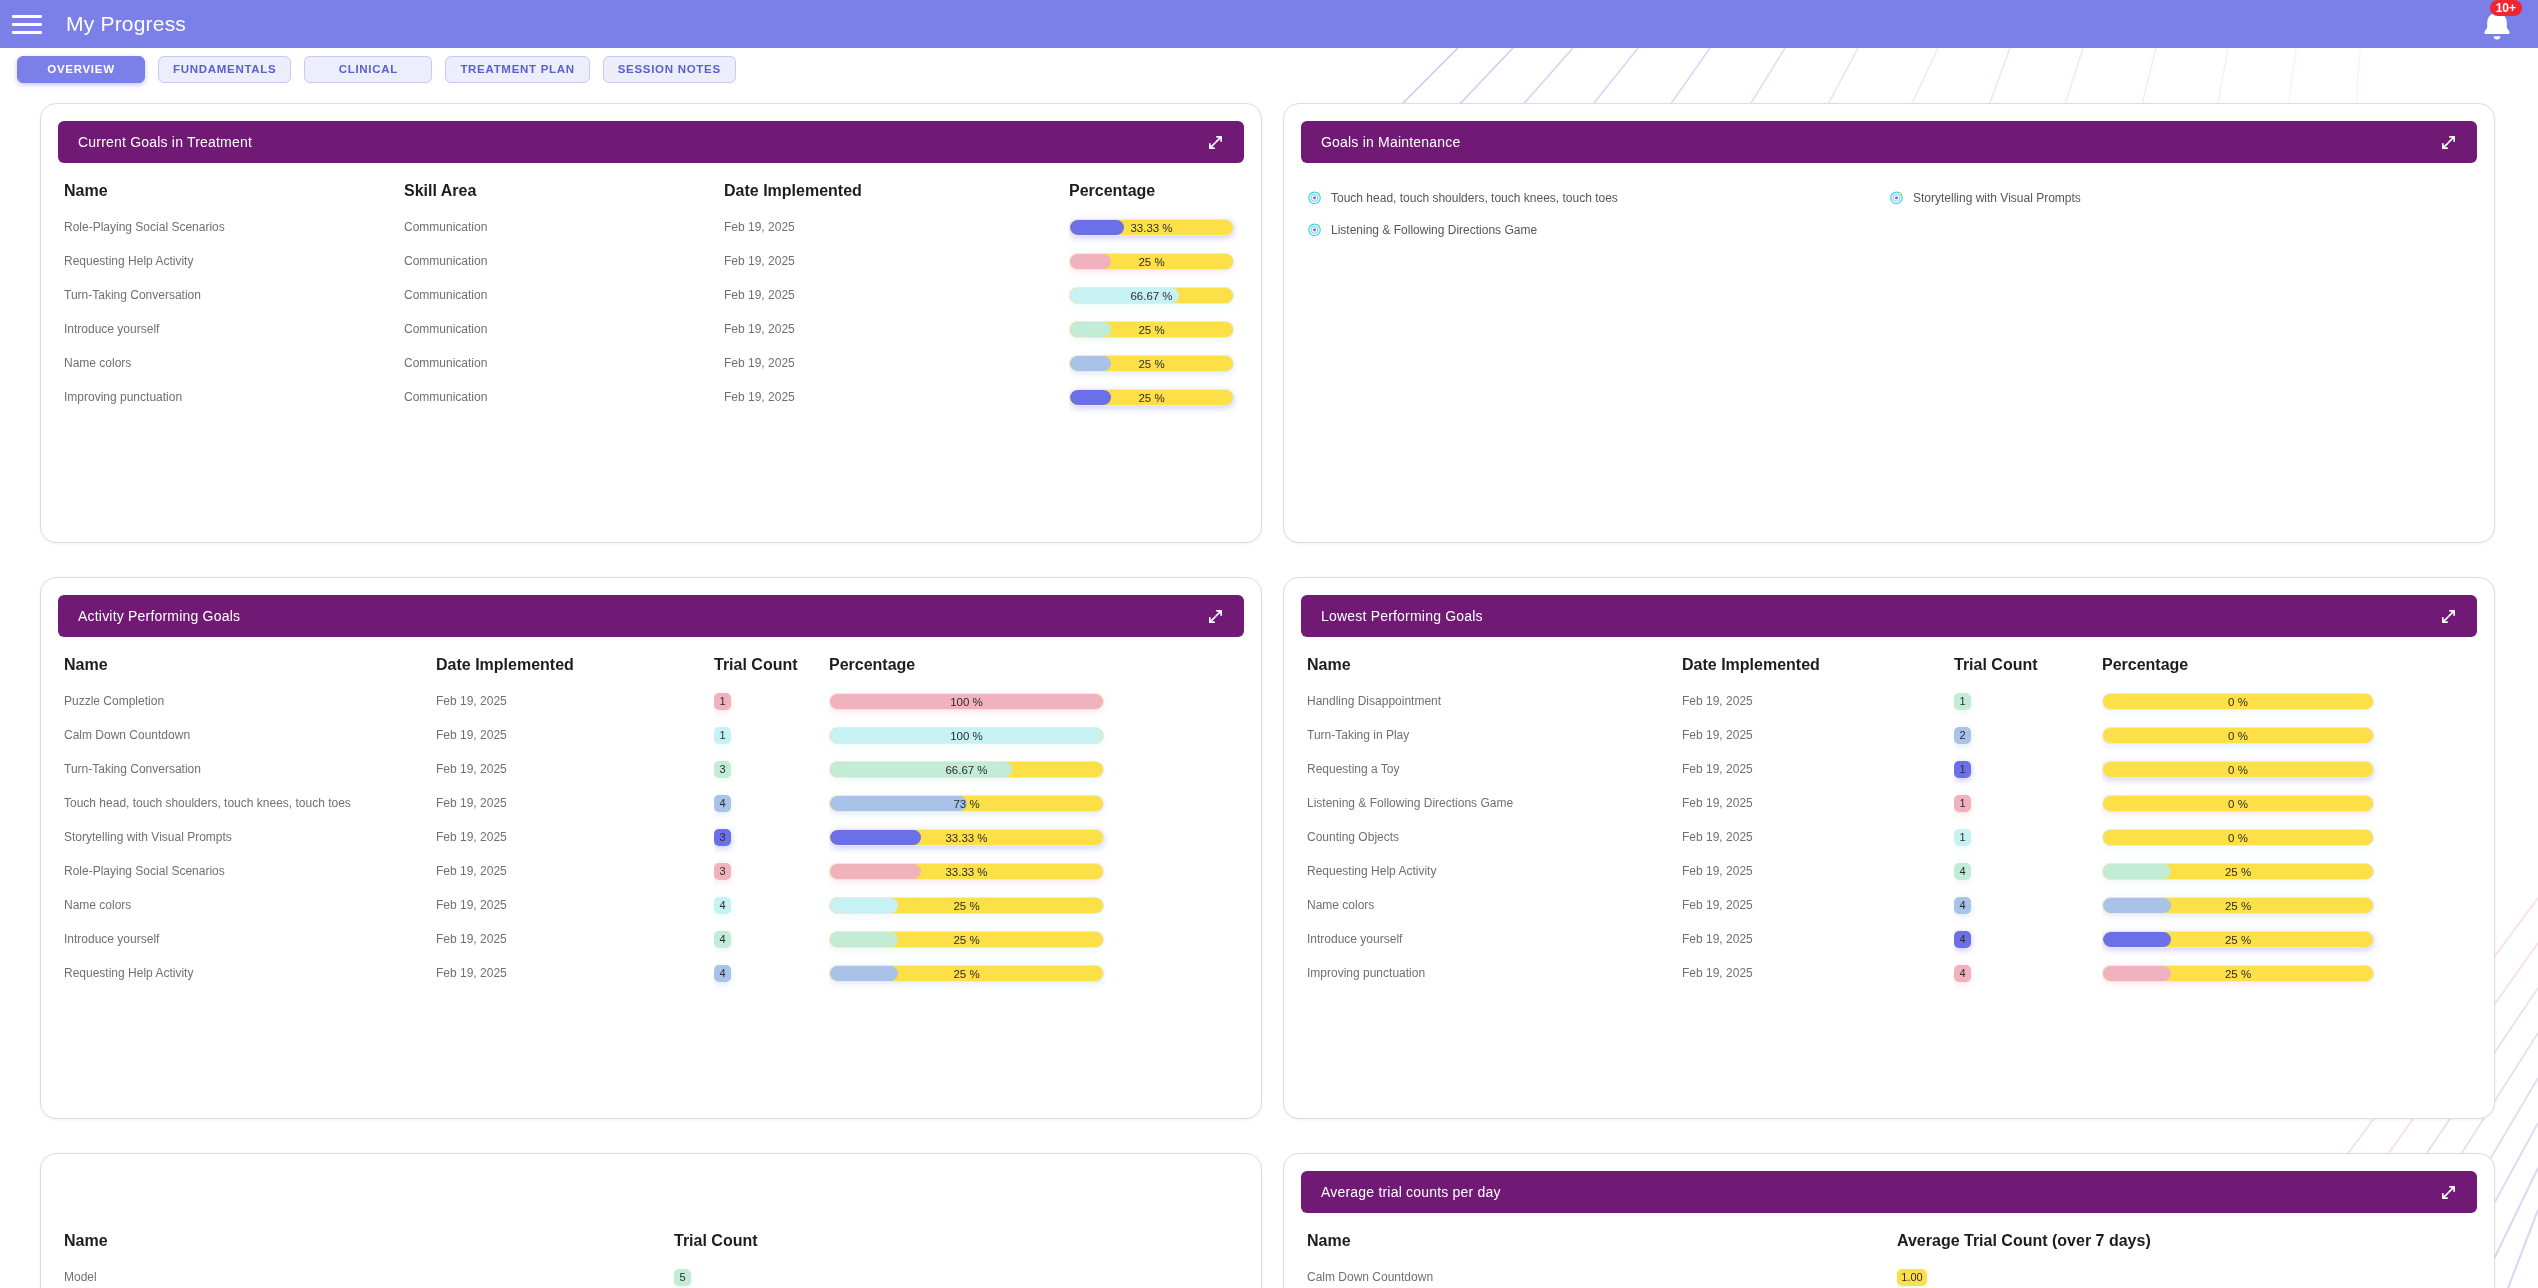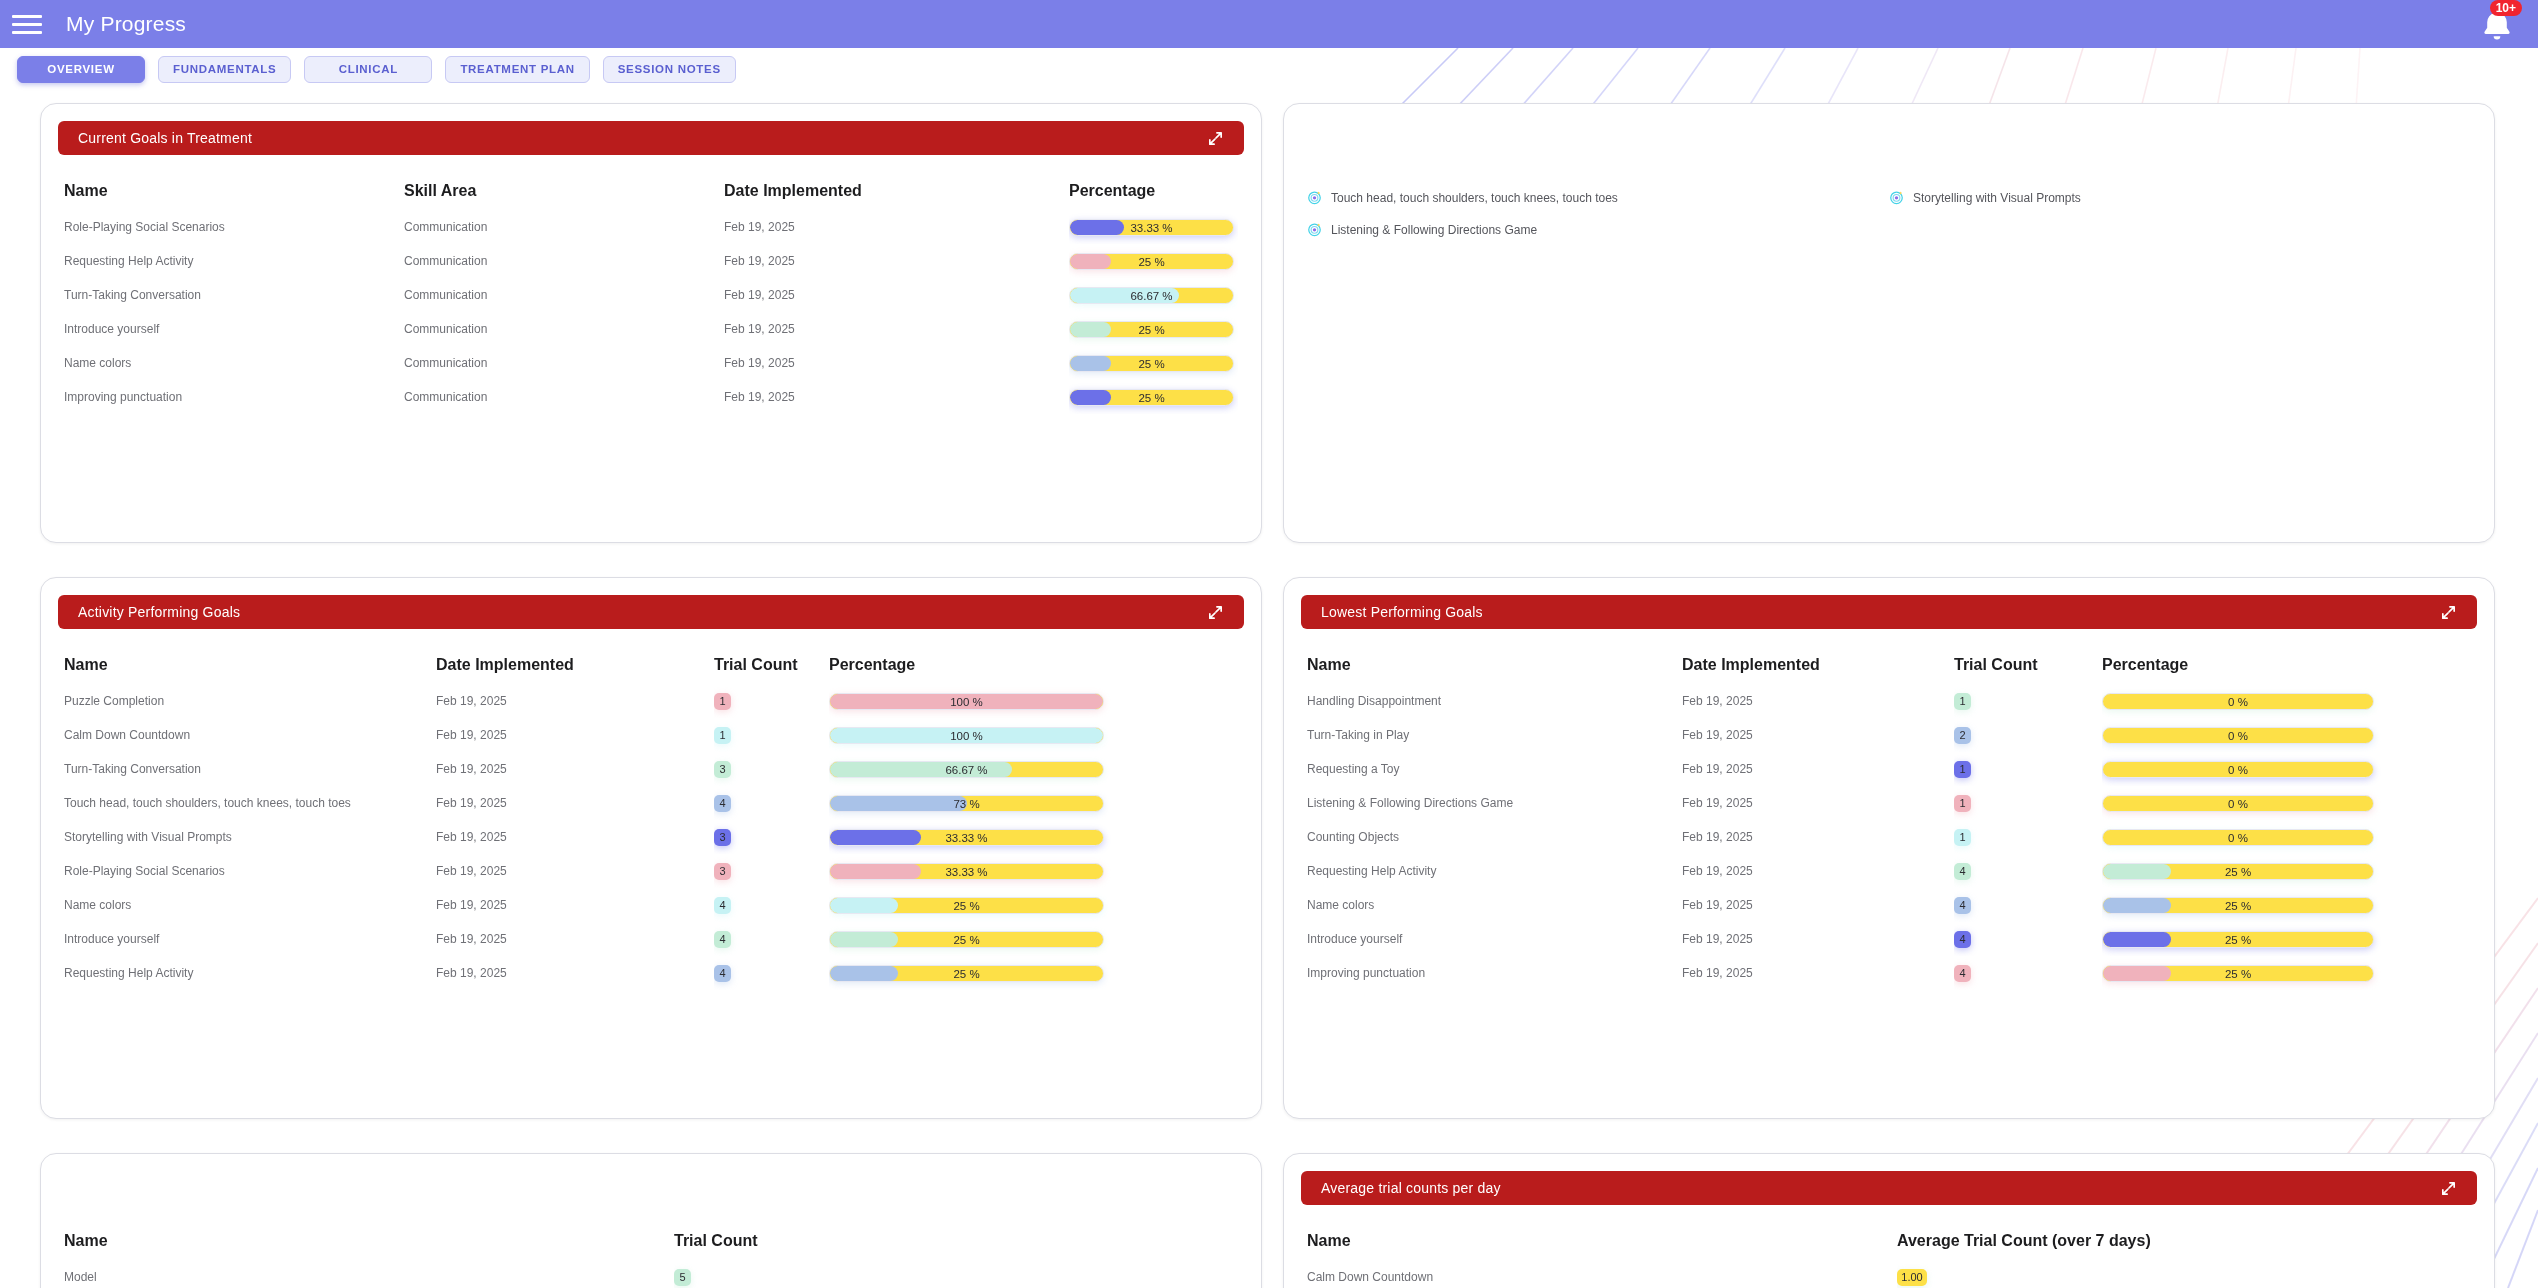"Current Goals in Treatment" .card-head { background: #b91c1c -> #701a75; height: 34px -> 42px }
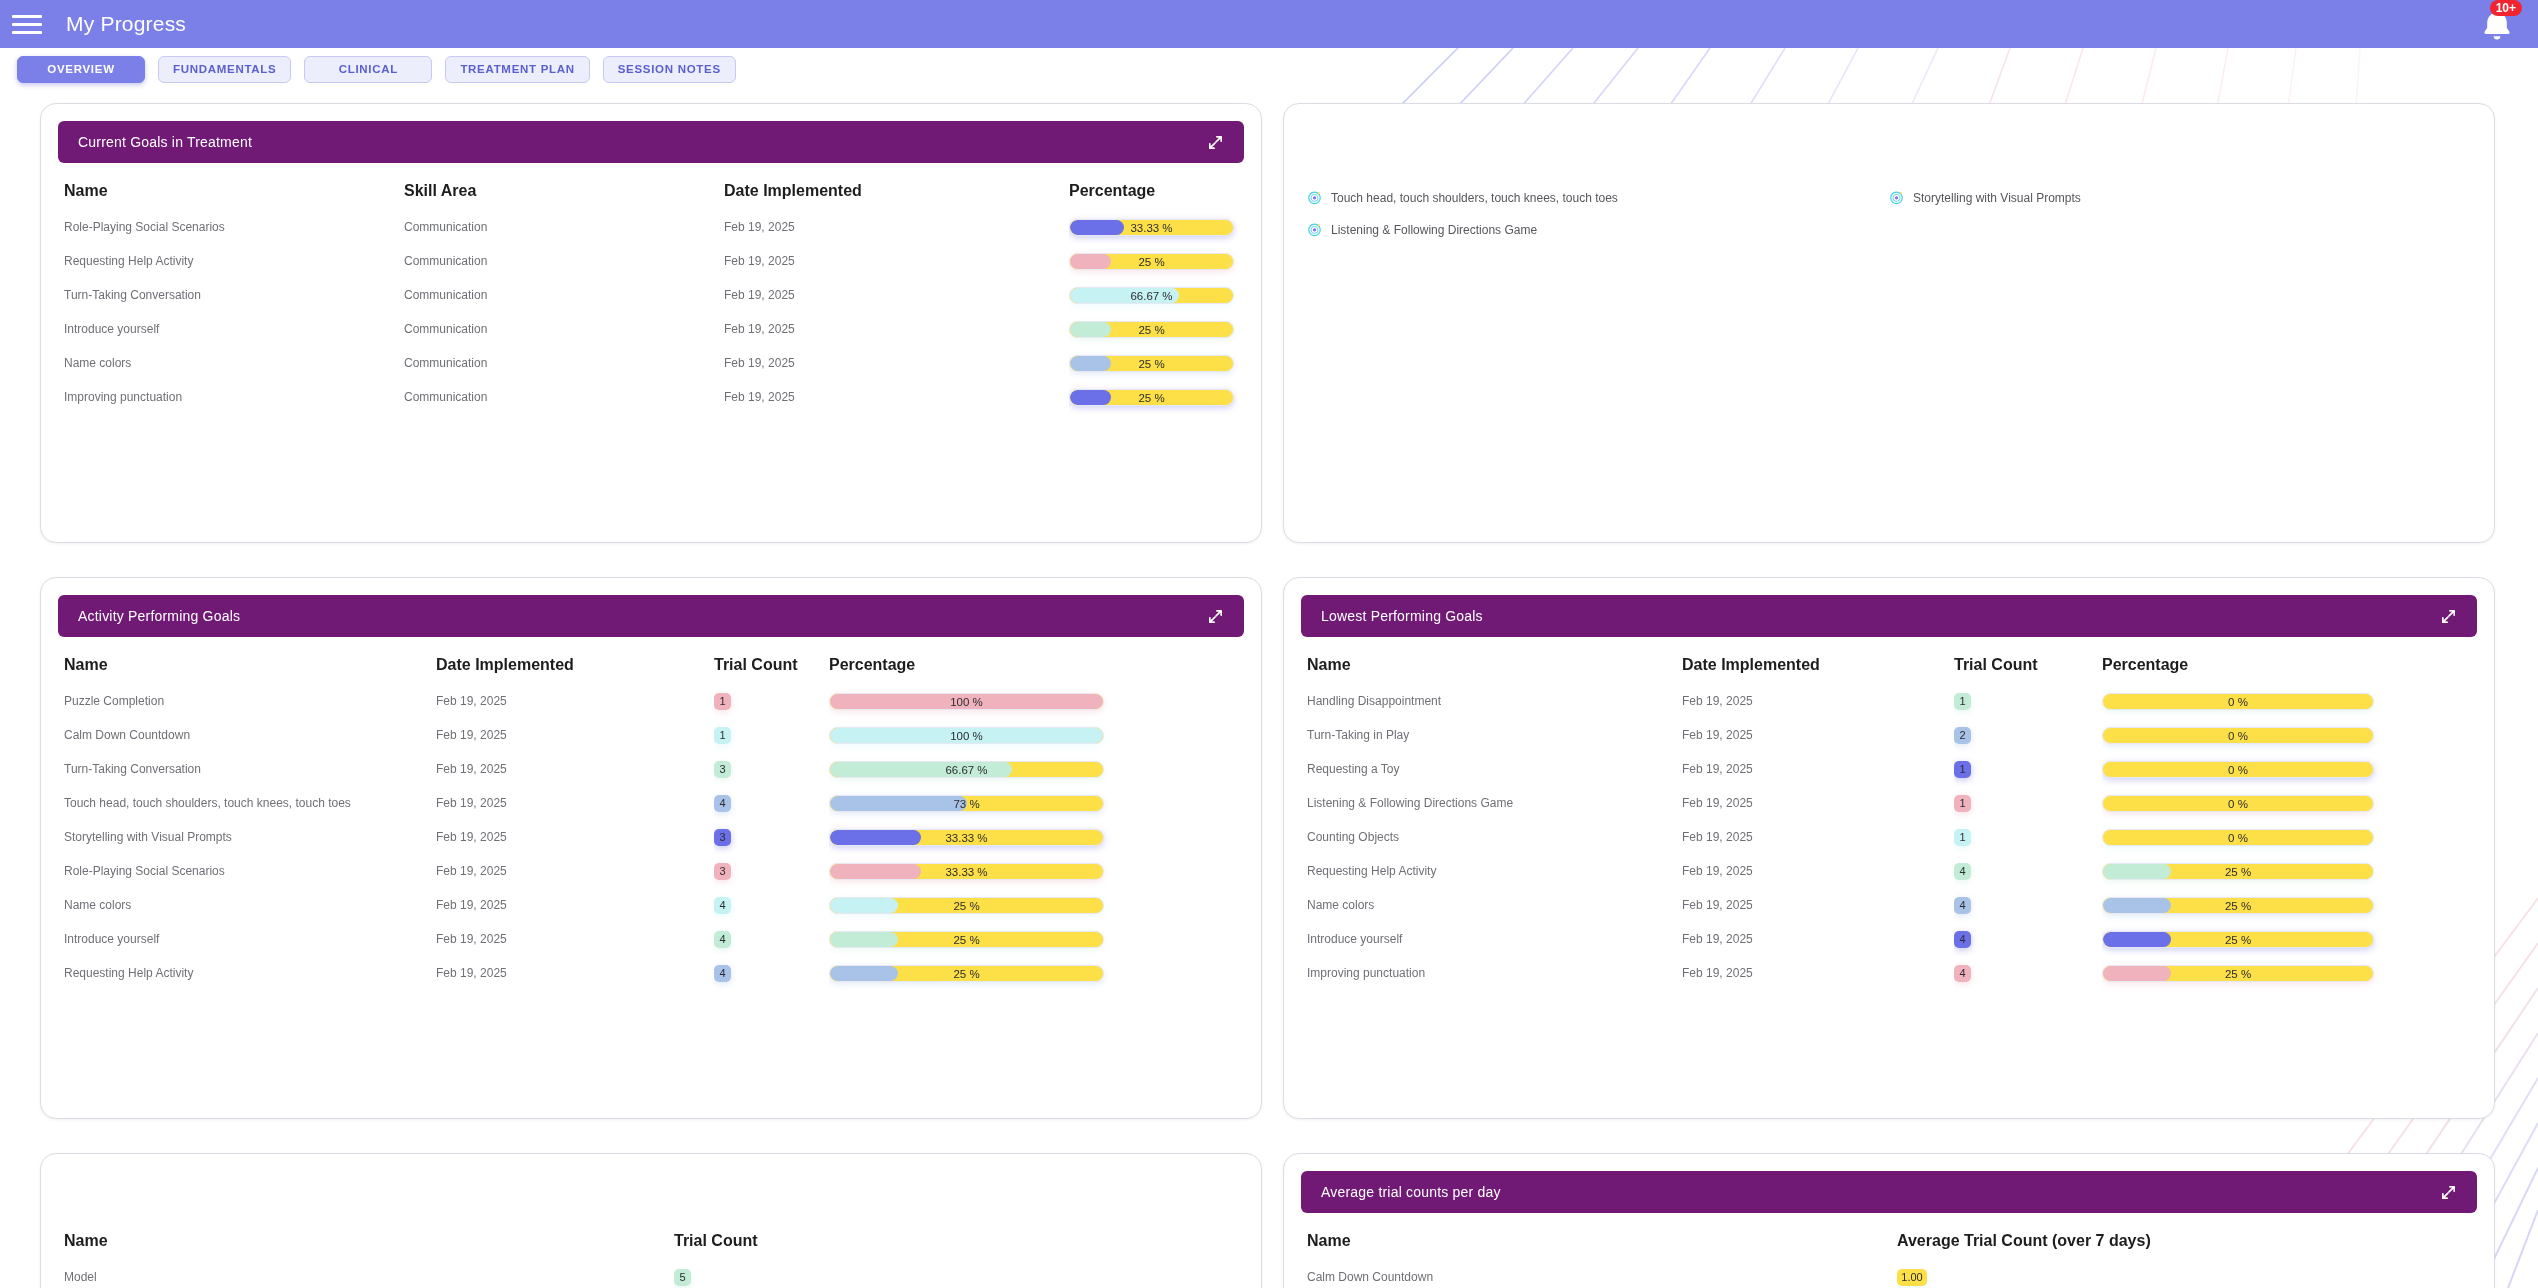"Goals in Maintenance" div.card-head { html: none -> <div> <div>Goals in Maintenance</div> <svg> <path></path> </svg> </div> }
